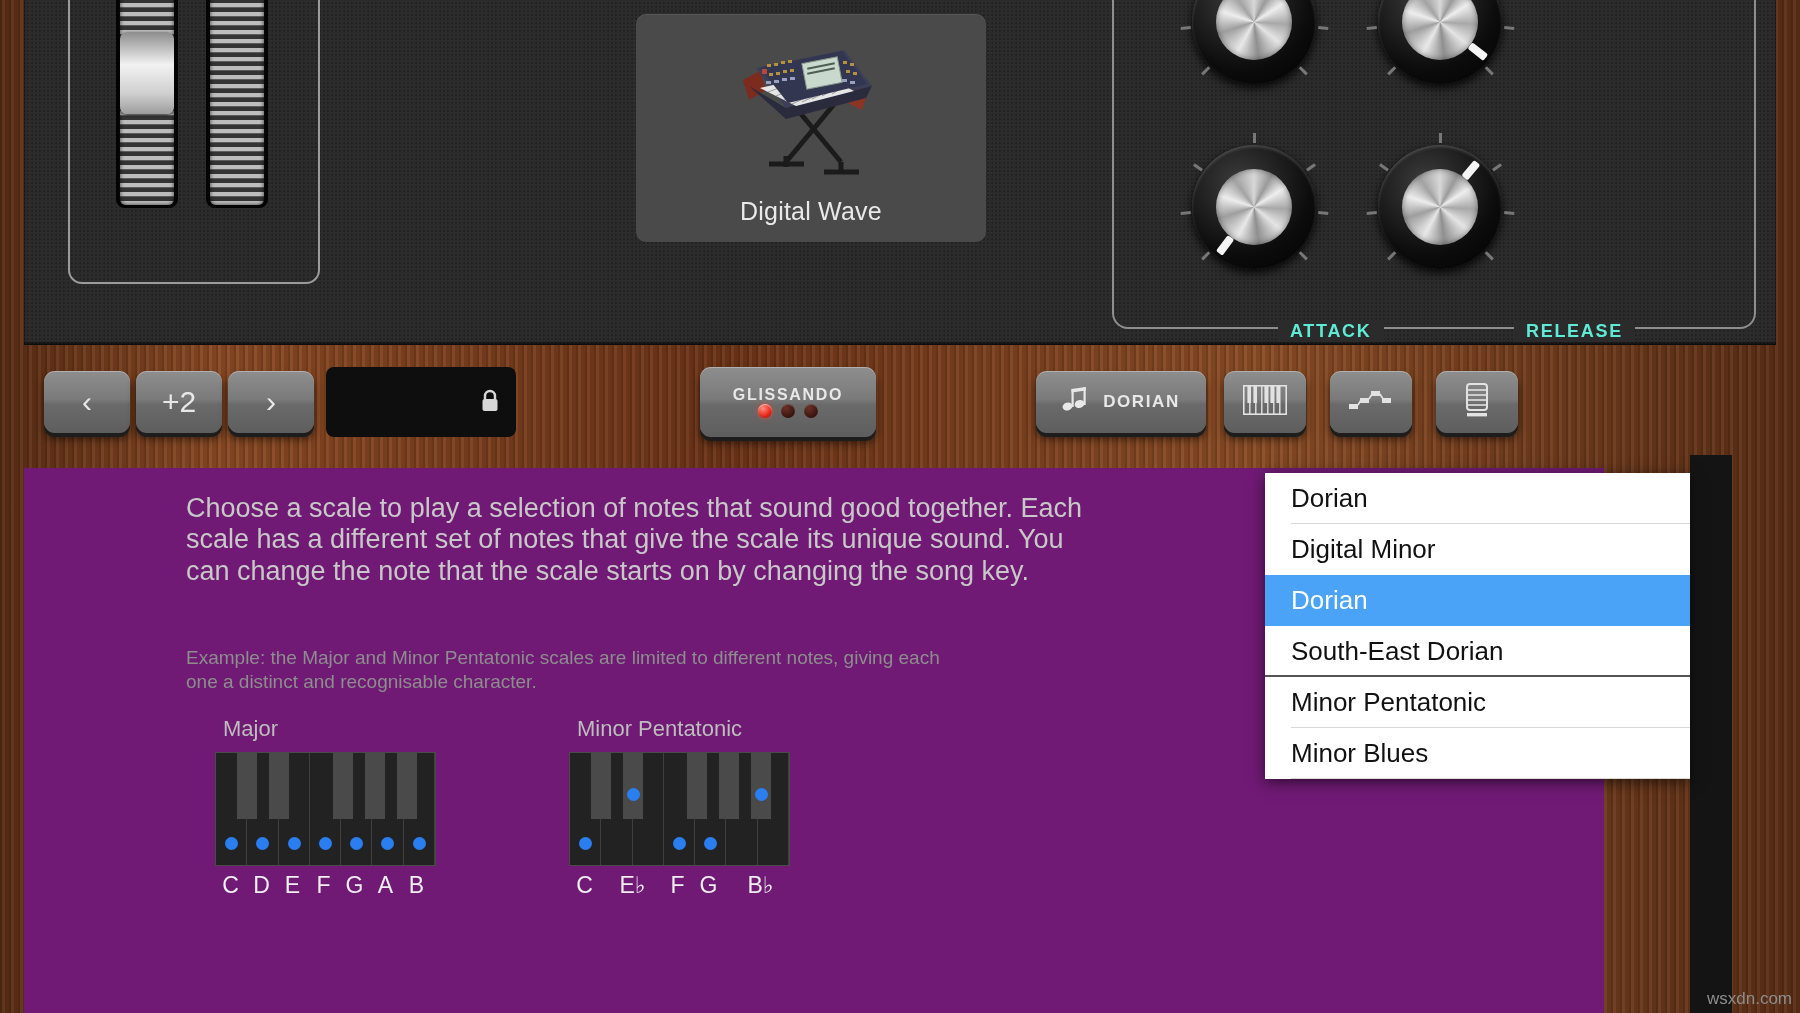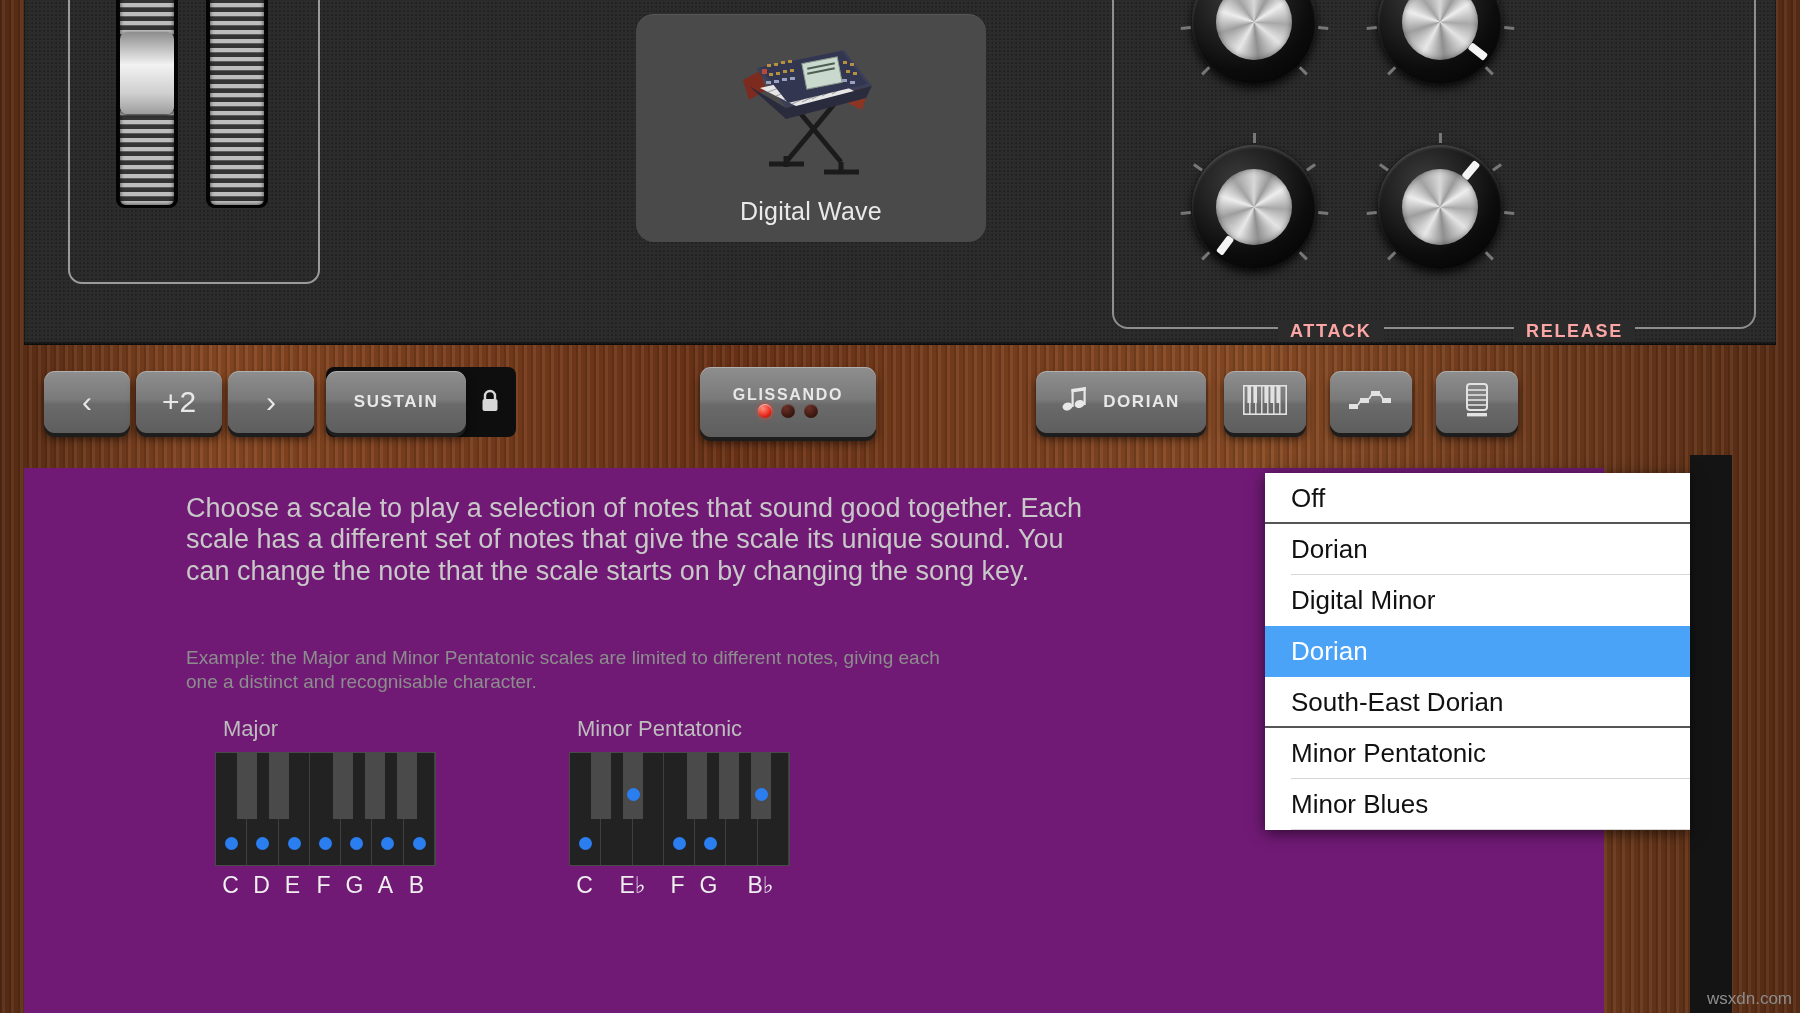"Digital Wave" .preset-card { border-radius: 18px -> 10px }
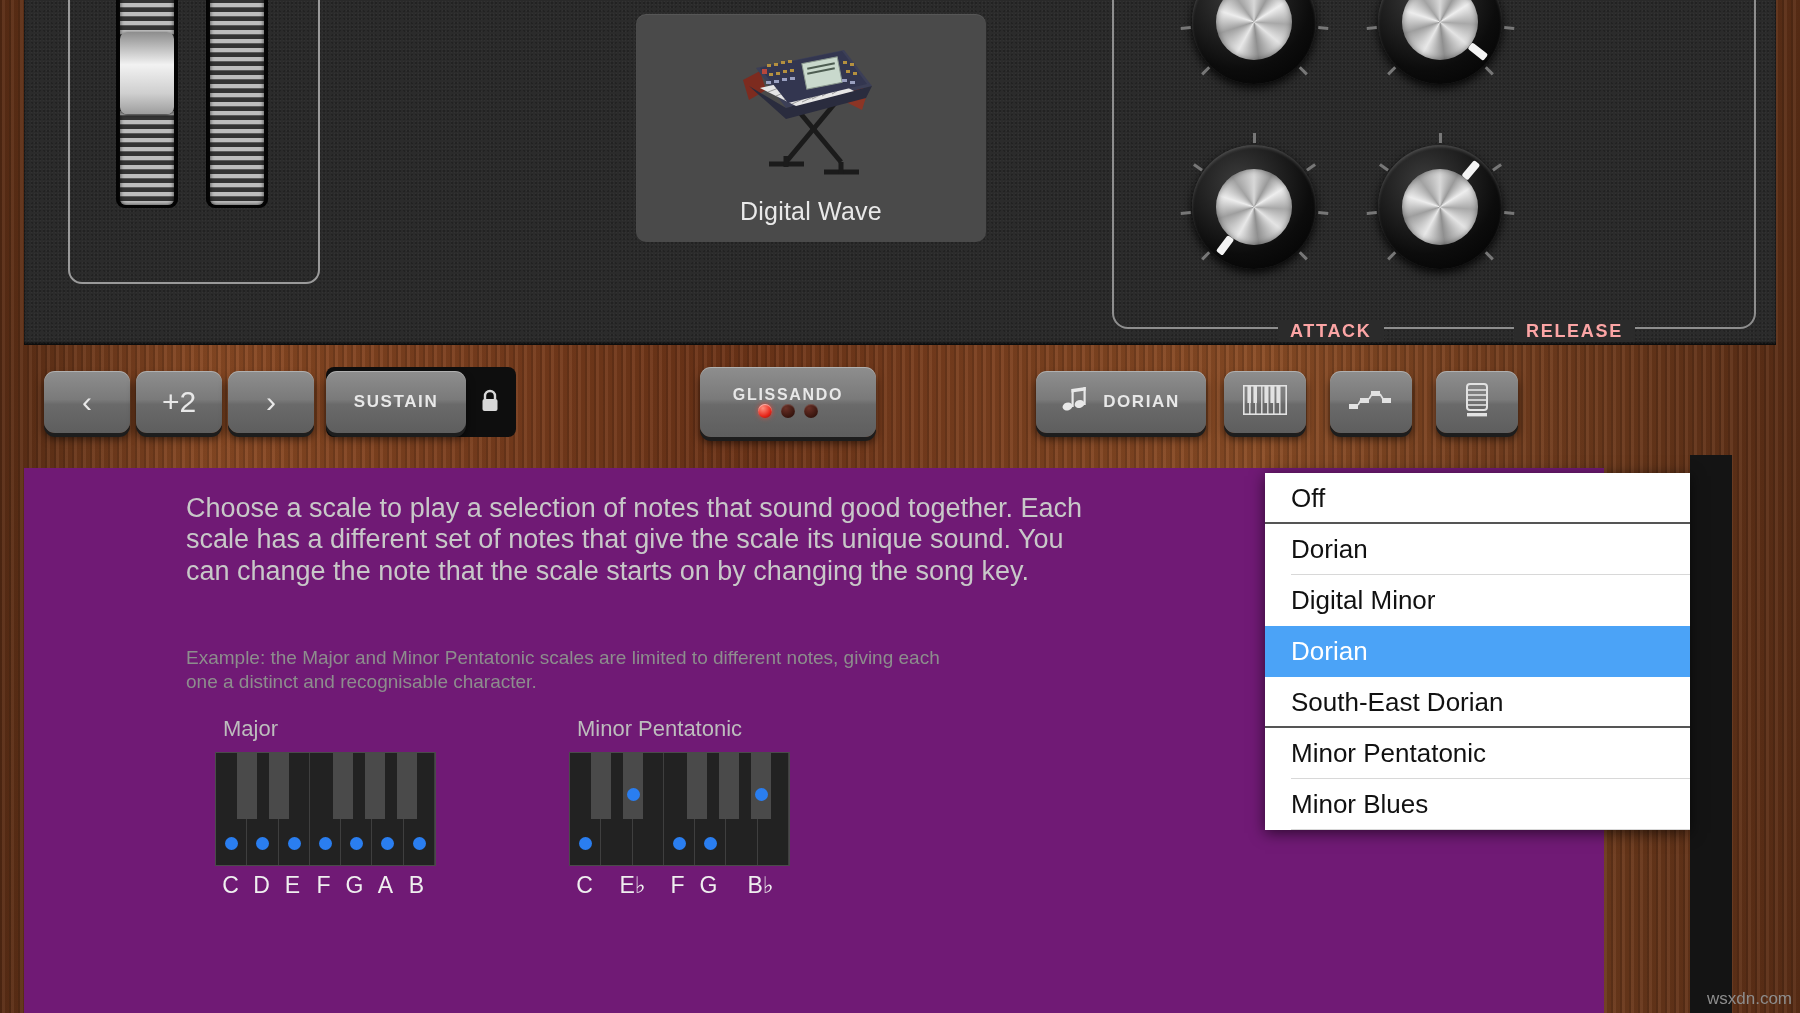"ATTACK" .knob-group .grp-label { color: #fca5a5 -> #5eead4 }
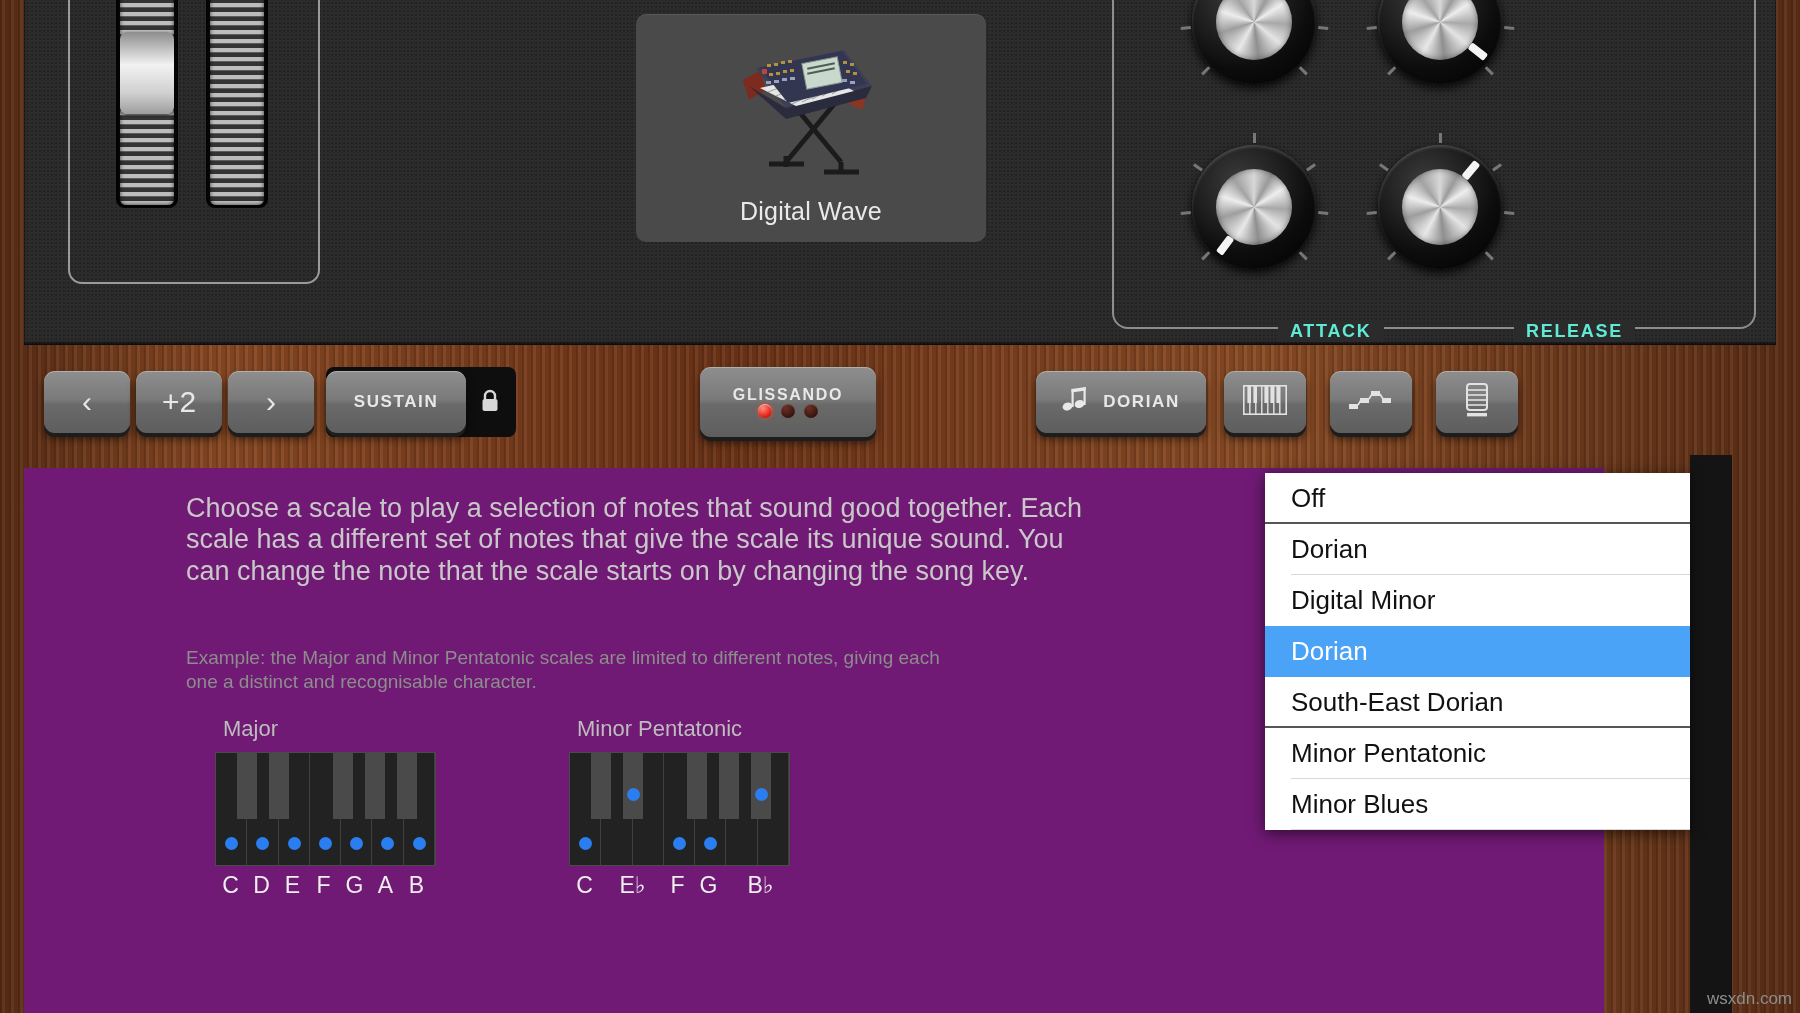"SUSTAIN" div.btn { html: <div>SUSTAIN</div> -> none }
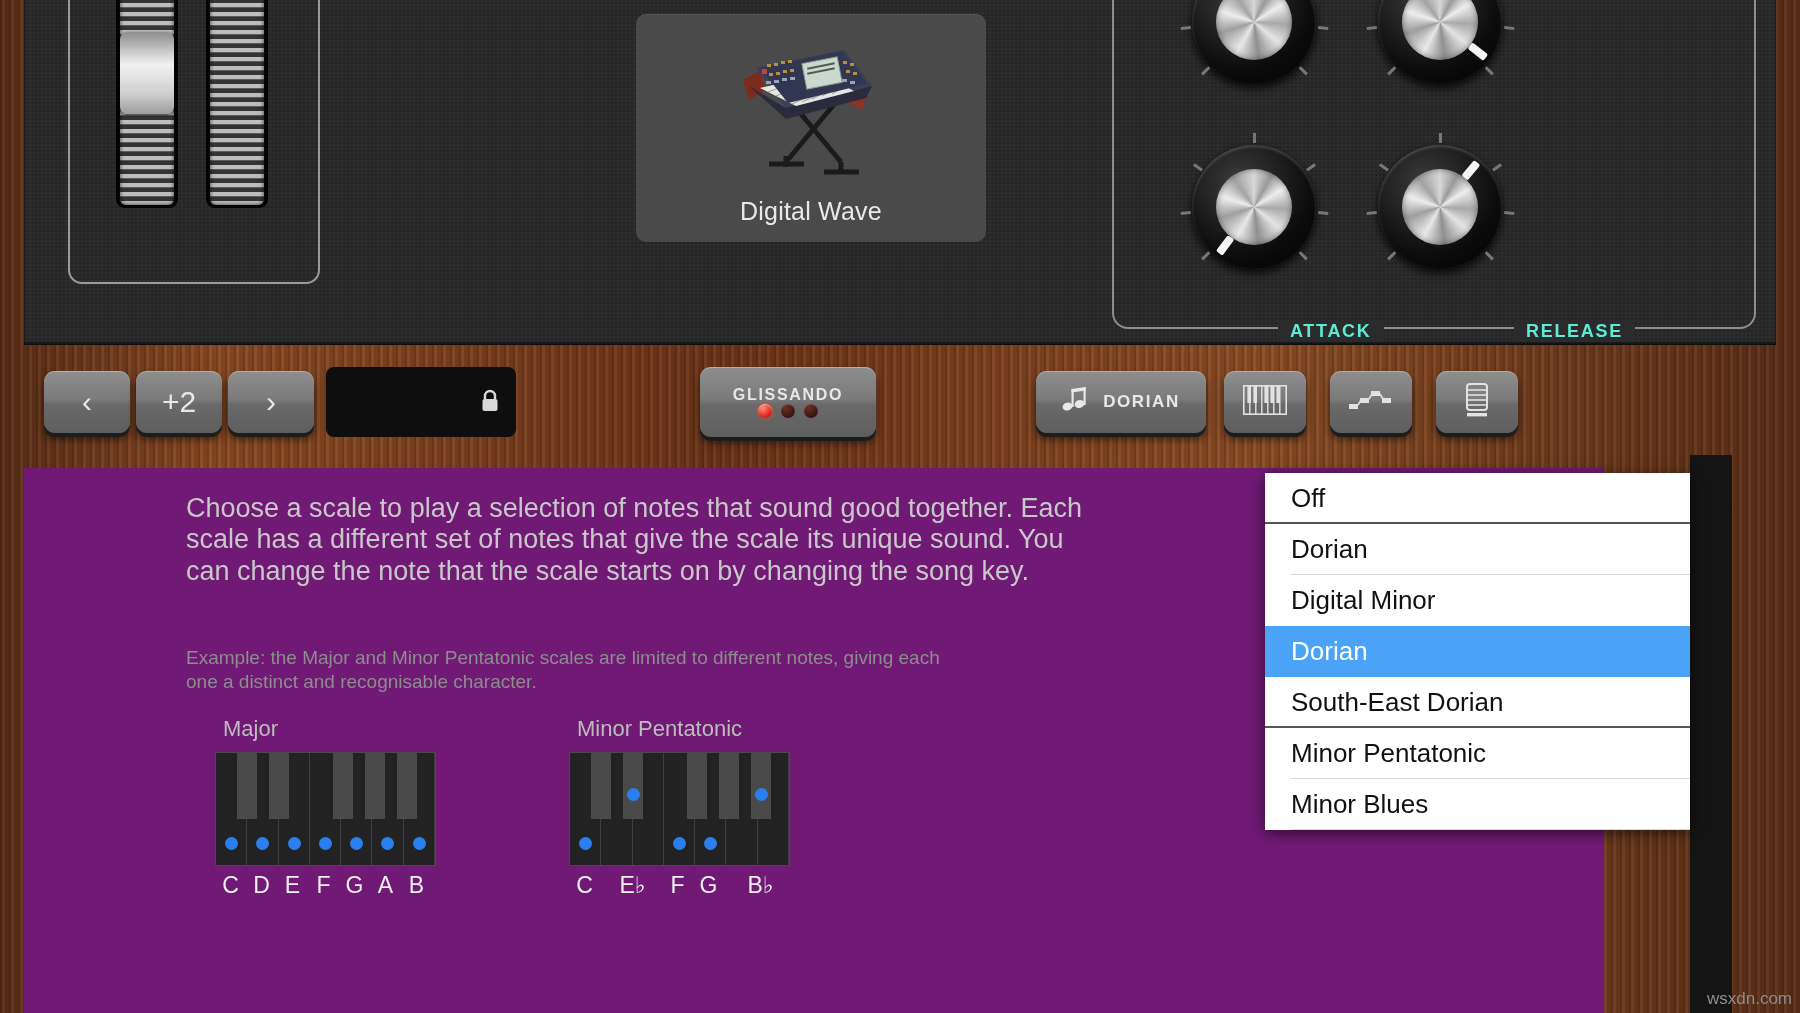"Off" div.dd-item { html: <div>Off</div> -> none }
